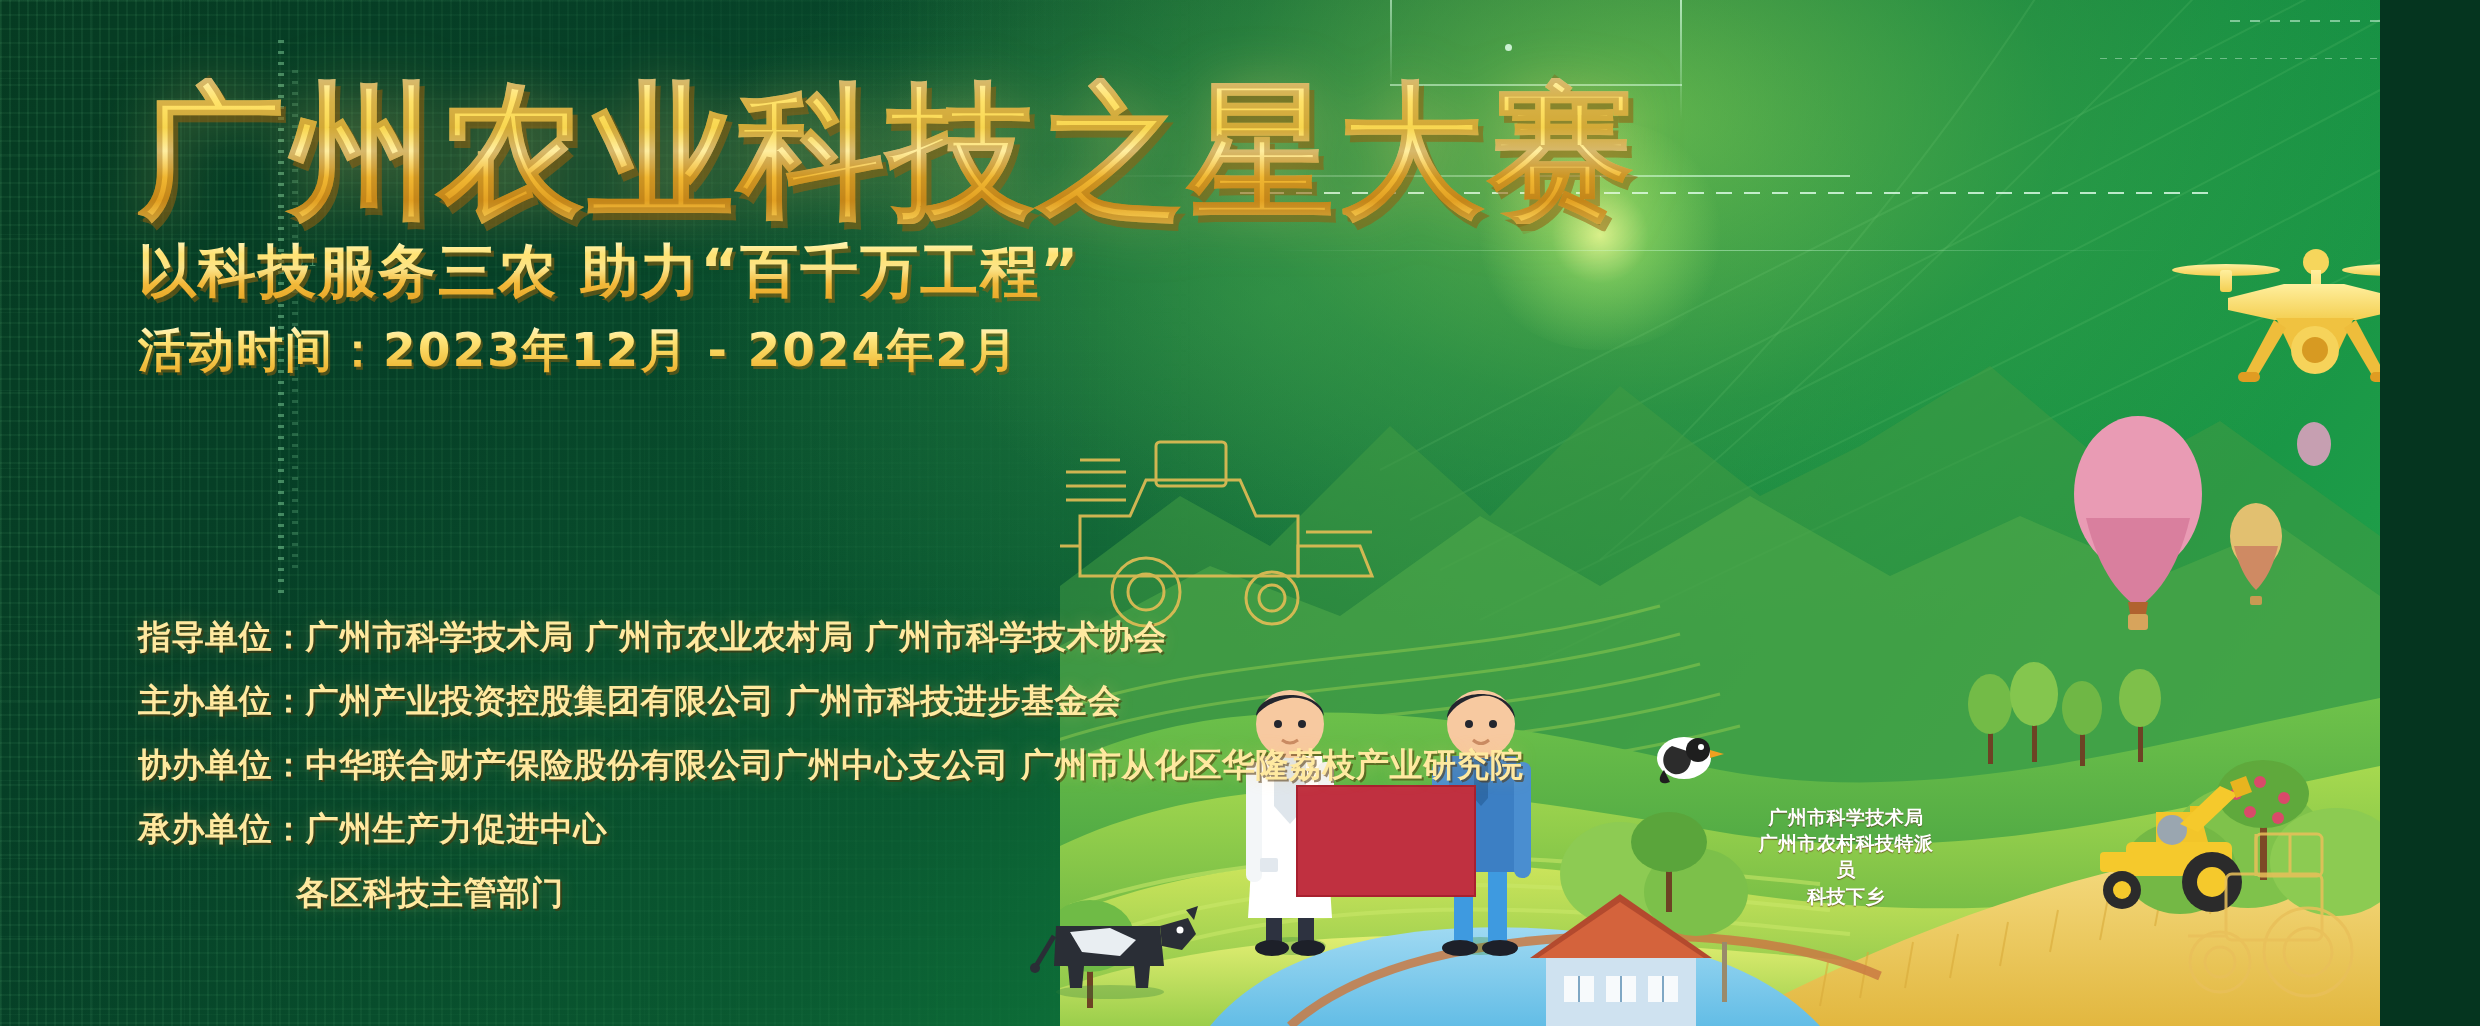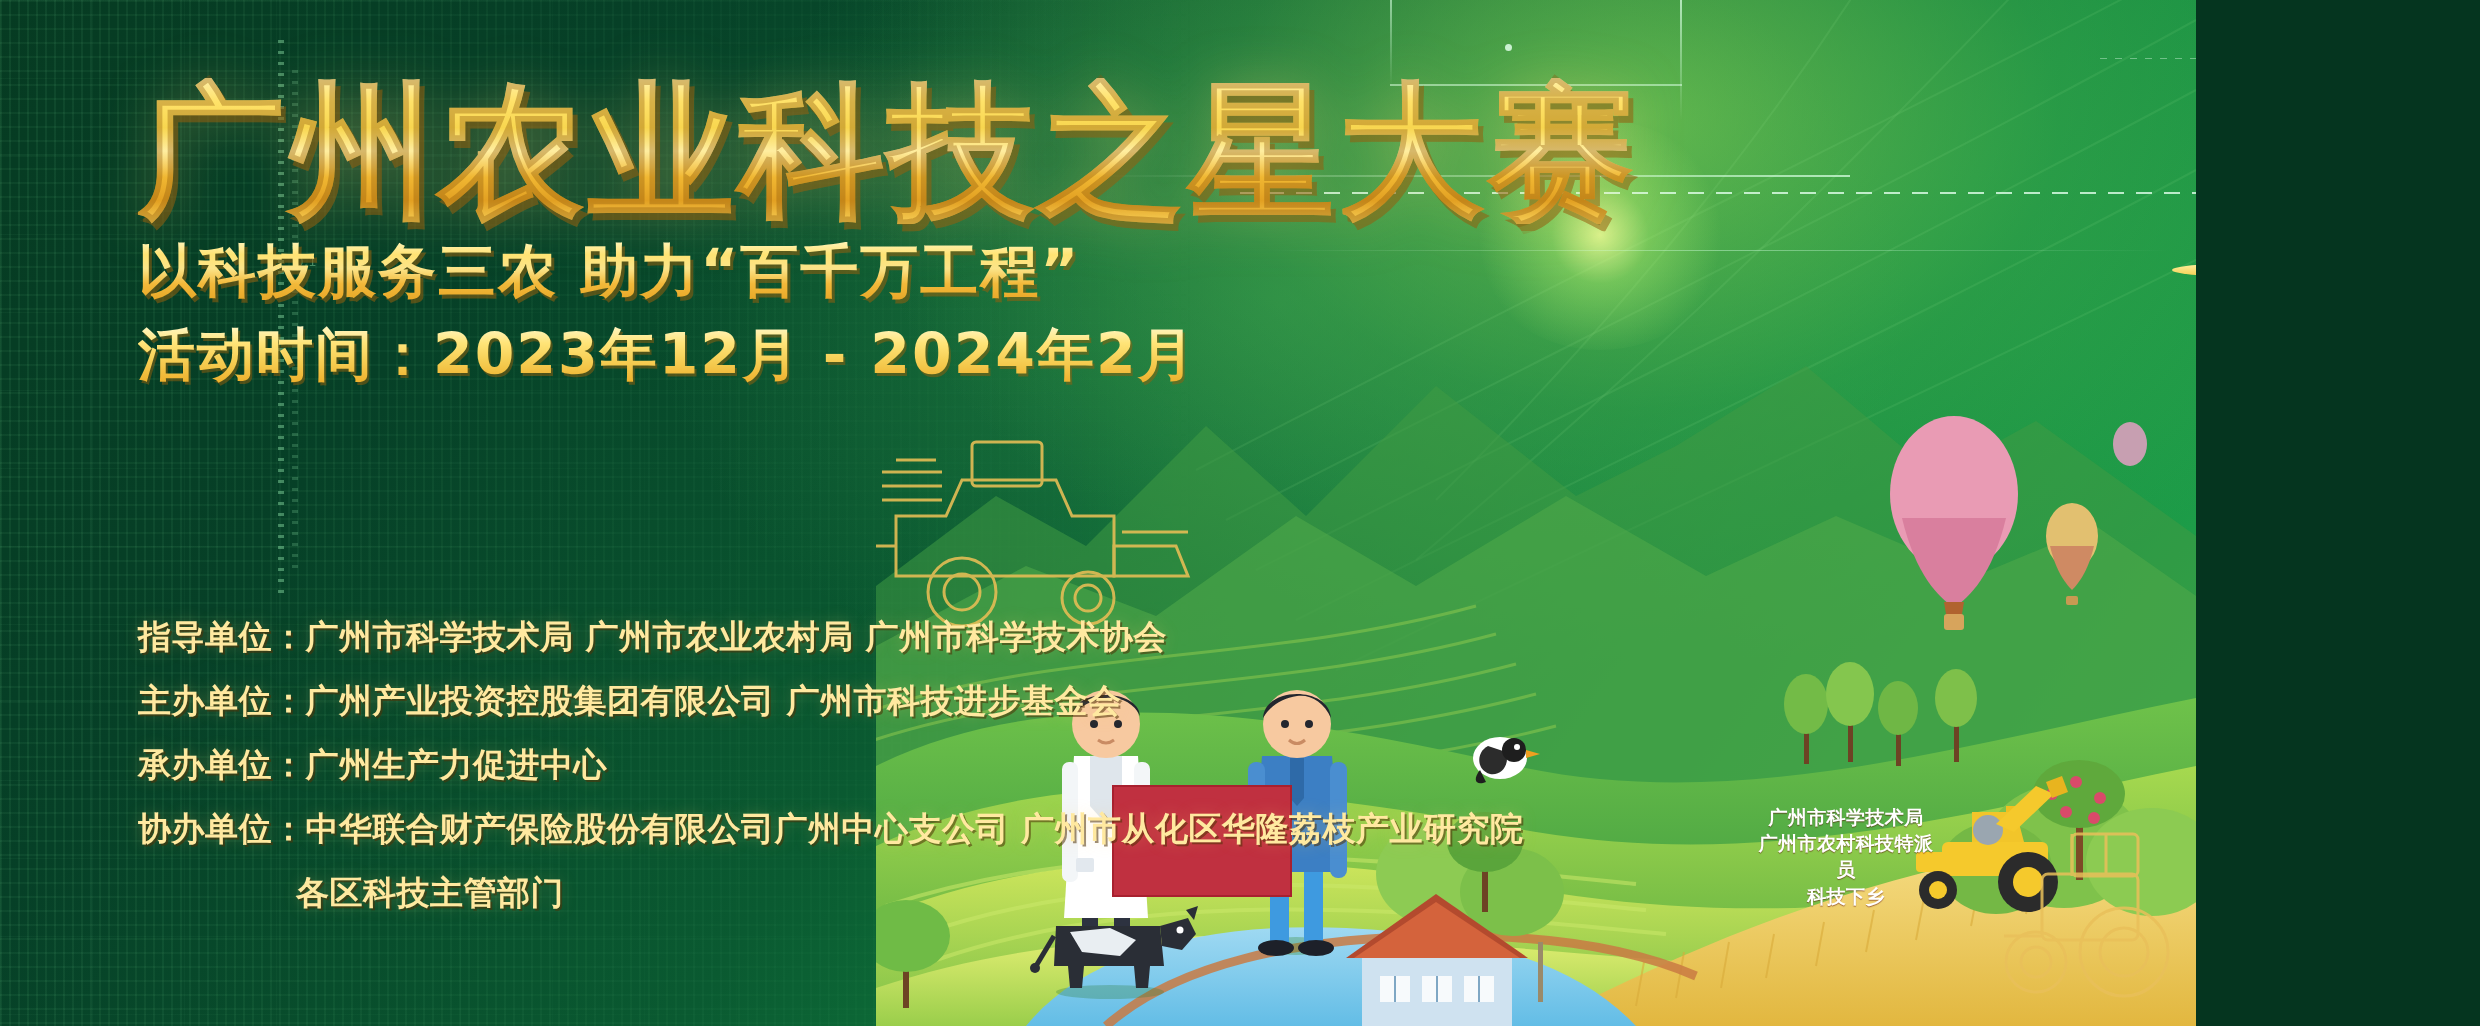"广州农业科技之星大赛" #banner { width: 2196px -> 2380px }
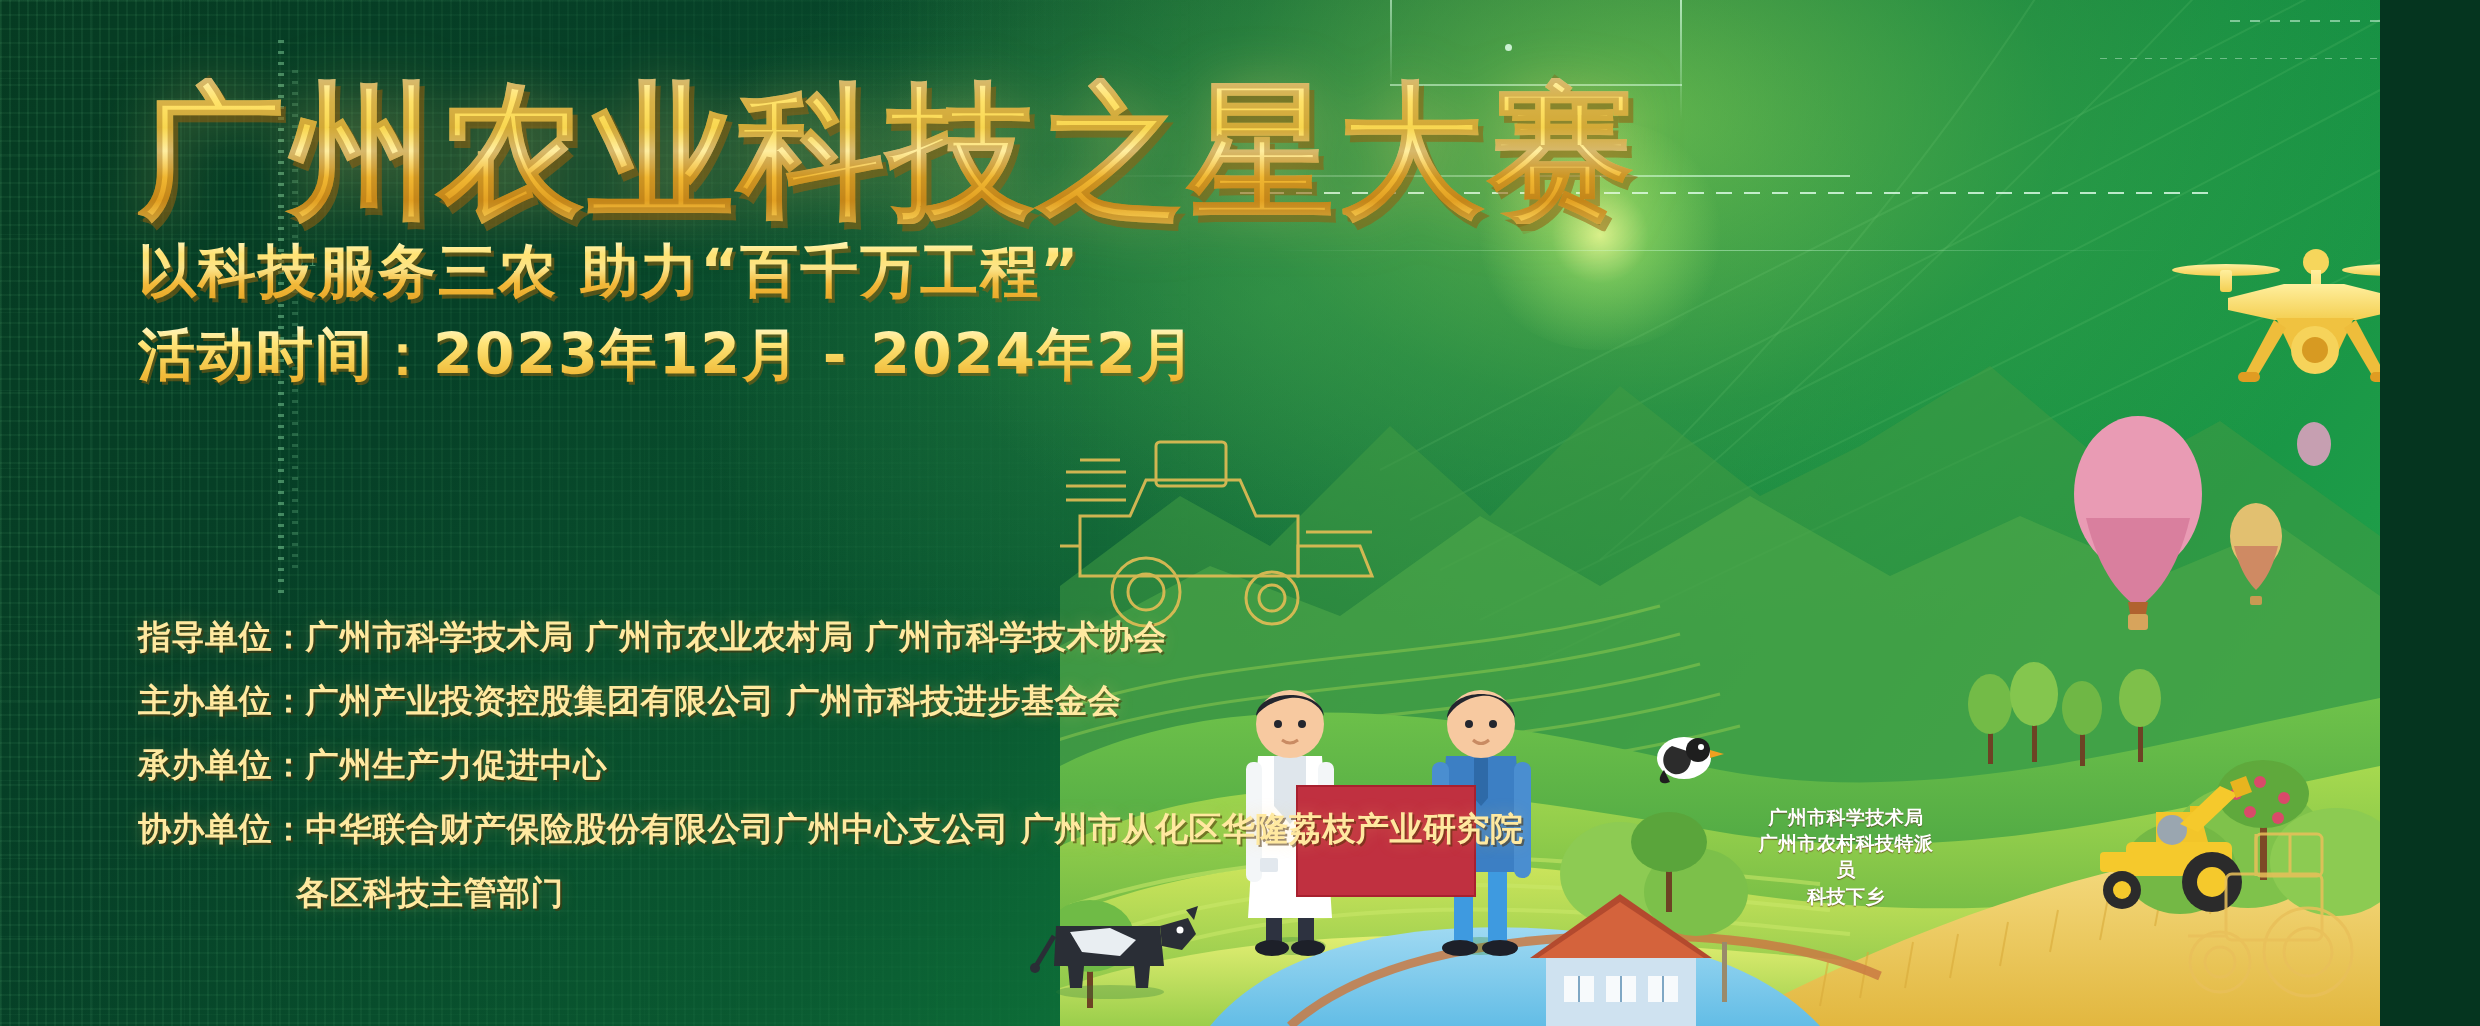"活动时间：2023年12月 - 2024年2月" .date-line { font-size: 57px -> 47px }
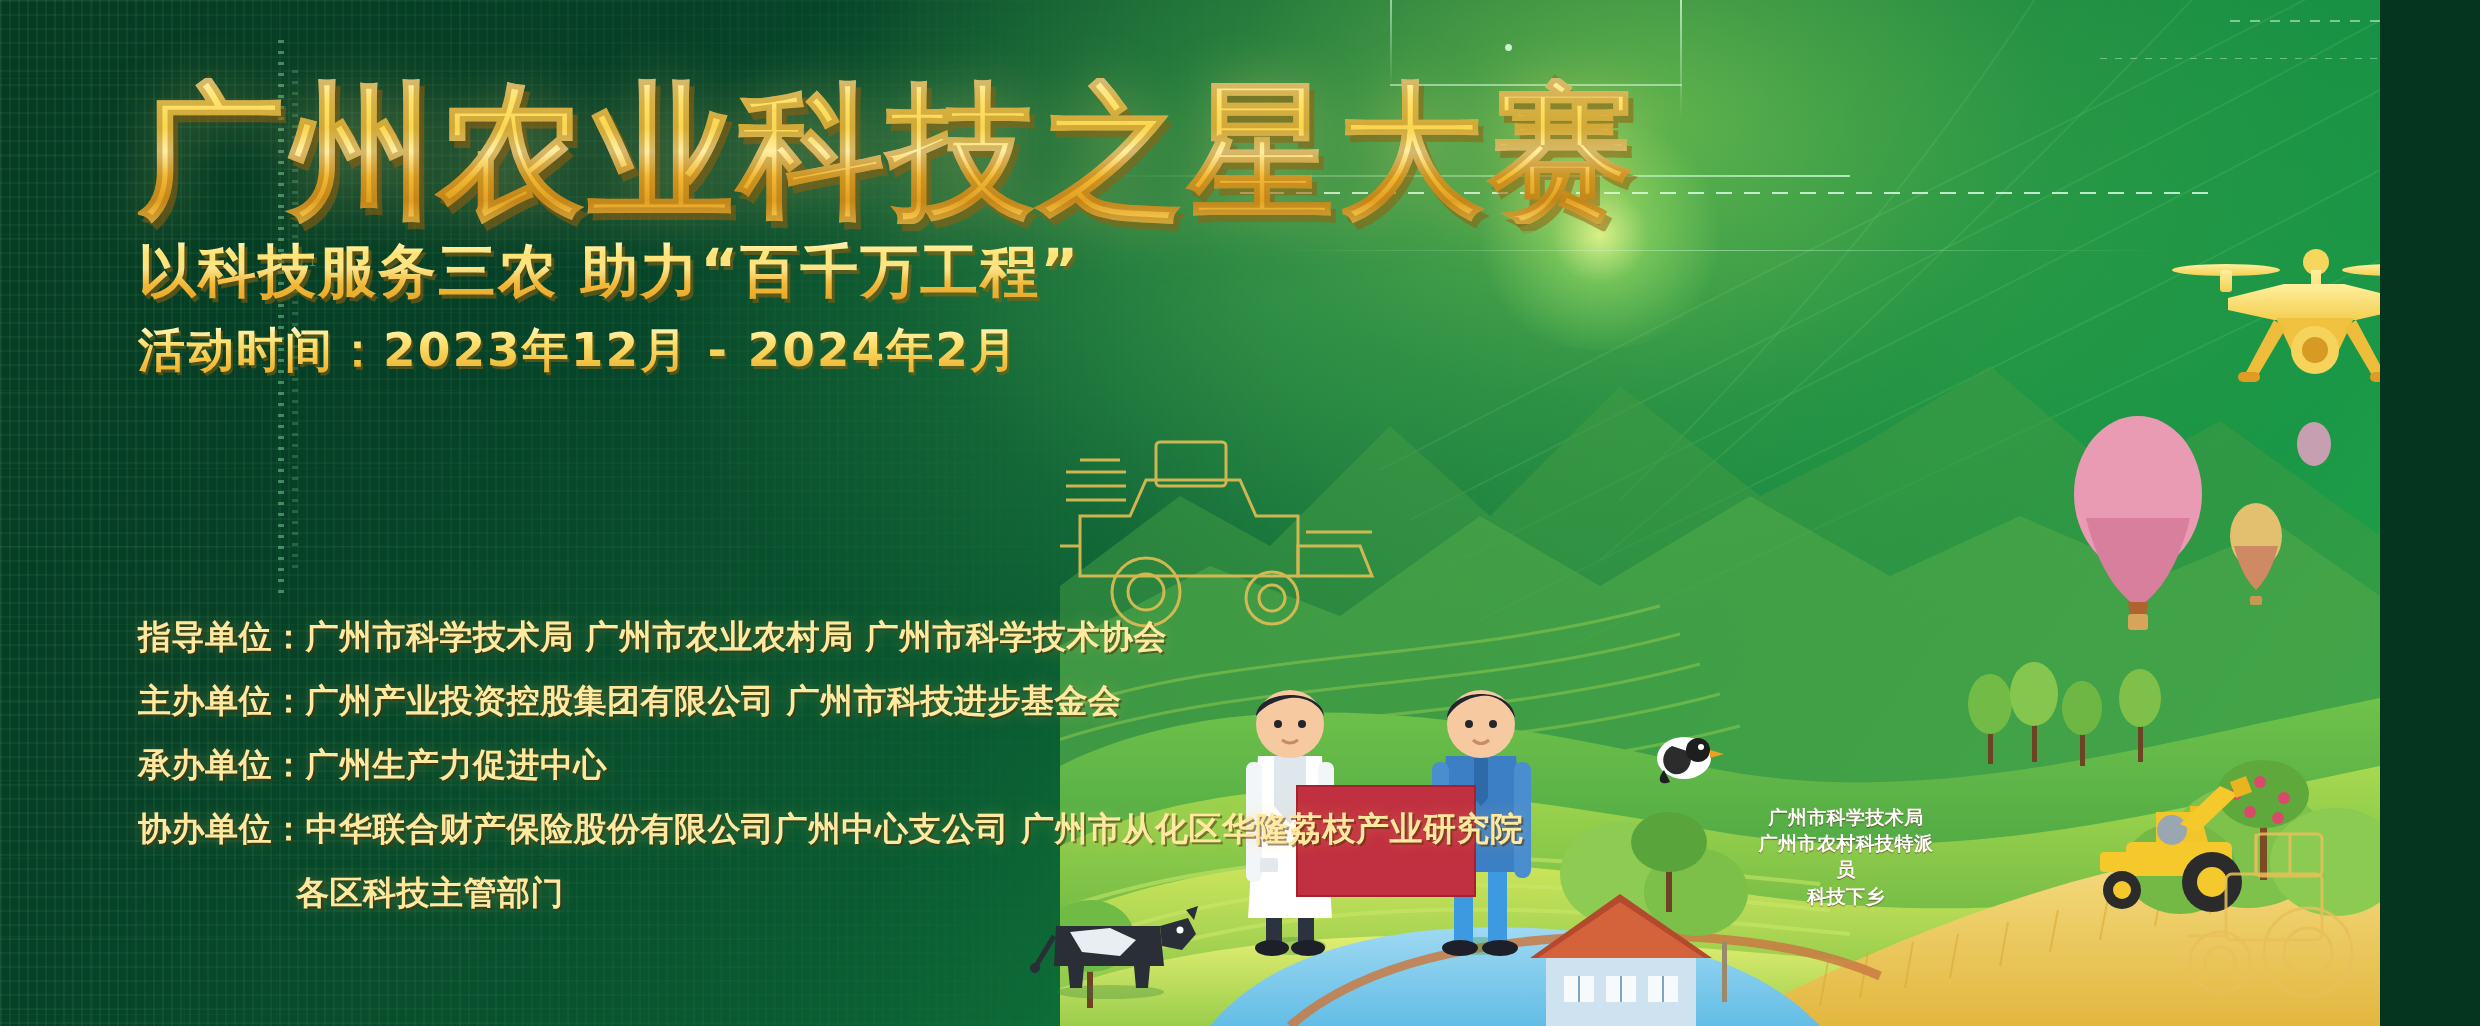"承办单位：" div.org-row { order: before "协办单位：" -> after "协办单位：" }
